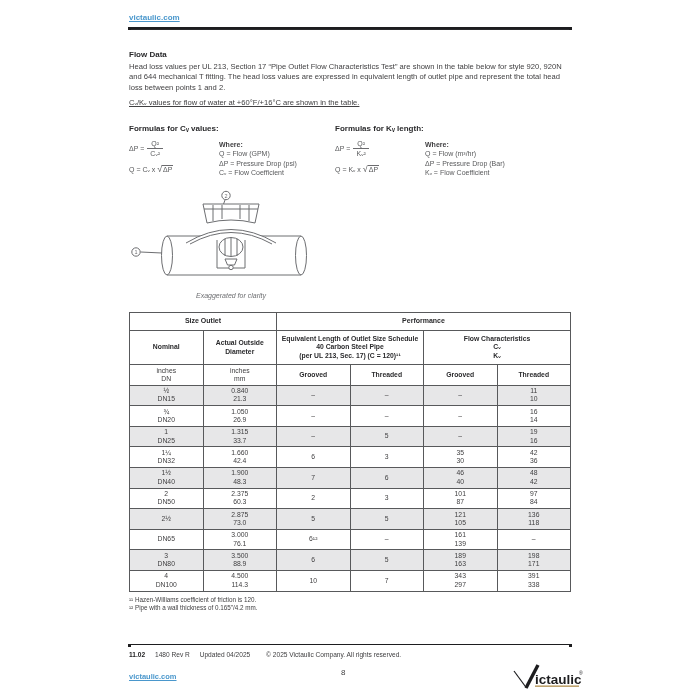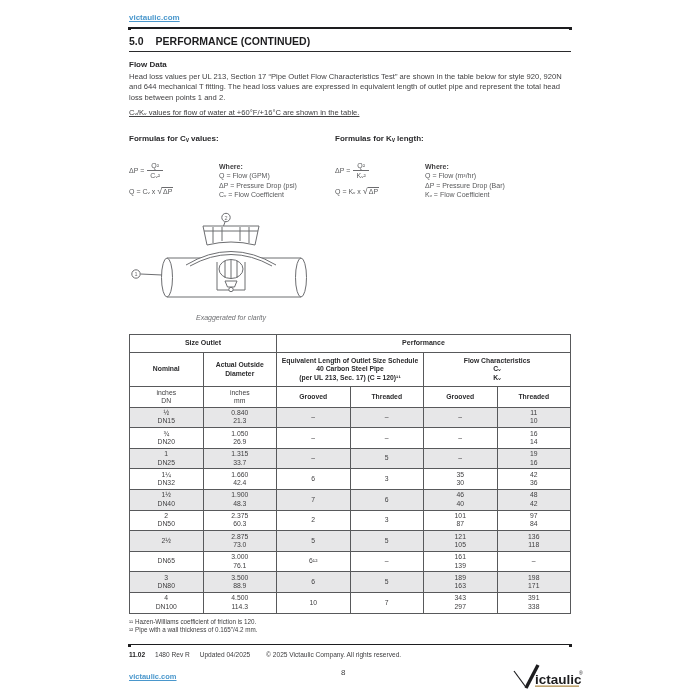"5.0 PERFORMANCE (CONTINUED)" div.section-heading { html: <div> <span>5.0</span><span>PERFORMANCE (CONTINUED)</span> </div> -> none }
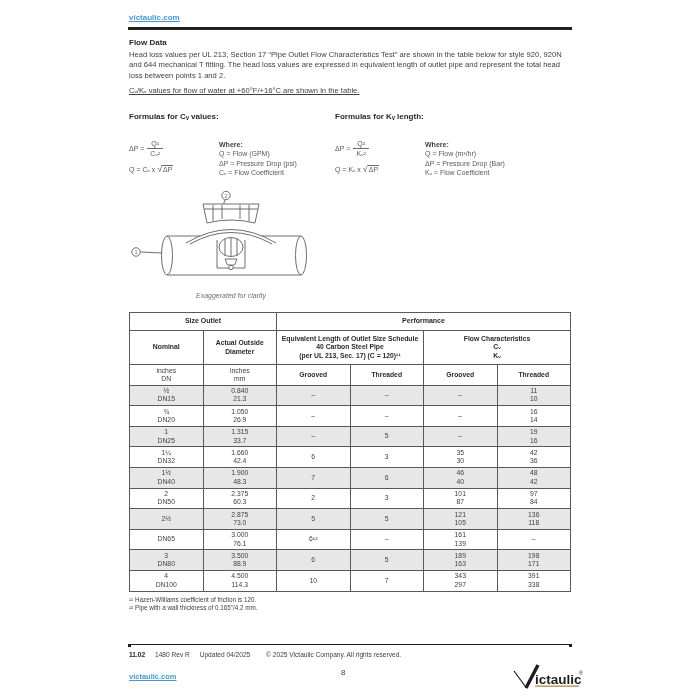"Flow Data" .flow-heading { margin: 8px 0 3px -> 20px 0 3px }
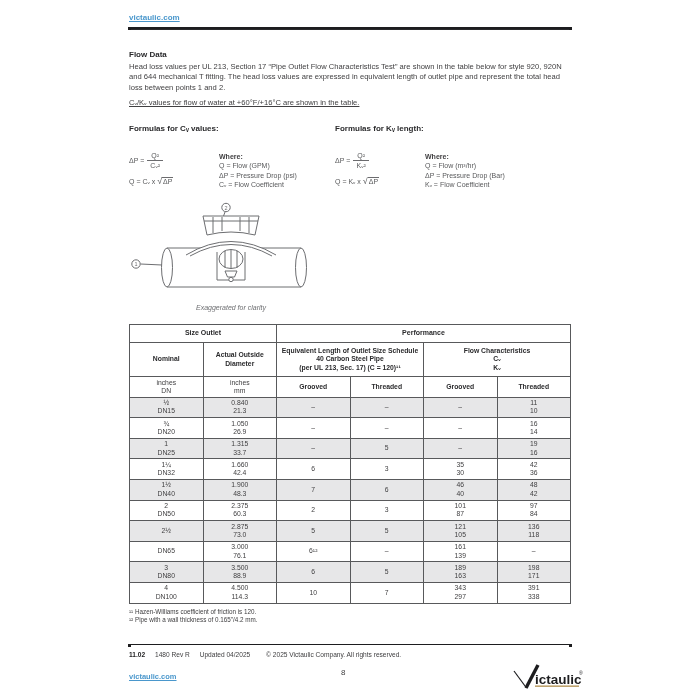"Formulas for Cᵥ values:" .formula-heading { margin-bottom: 19px -> 7px }
